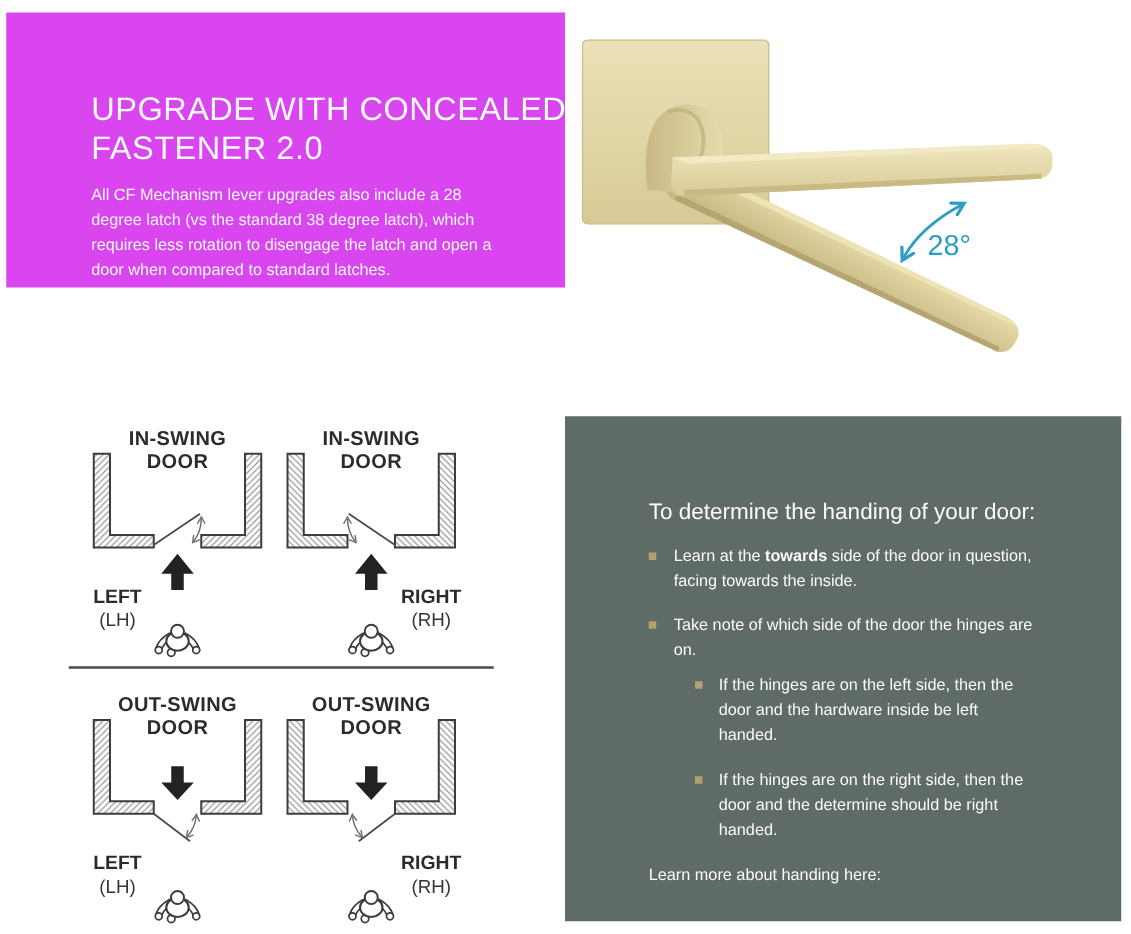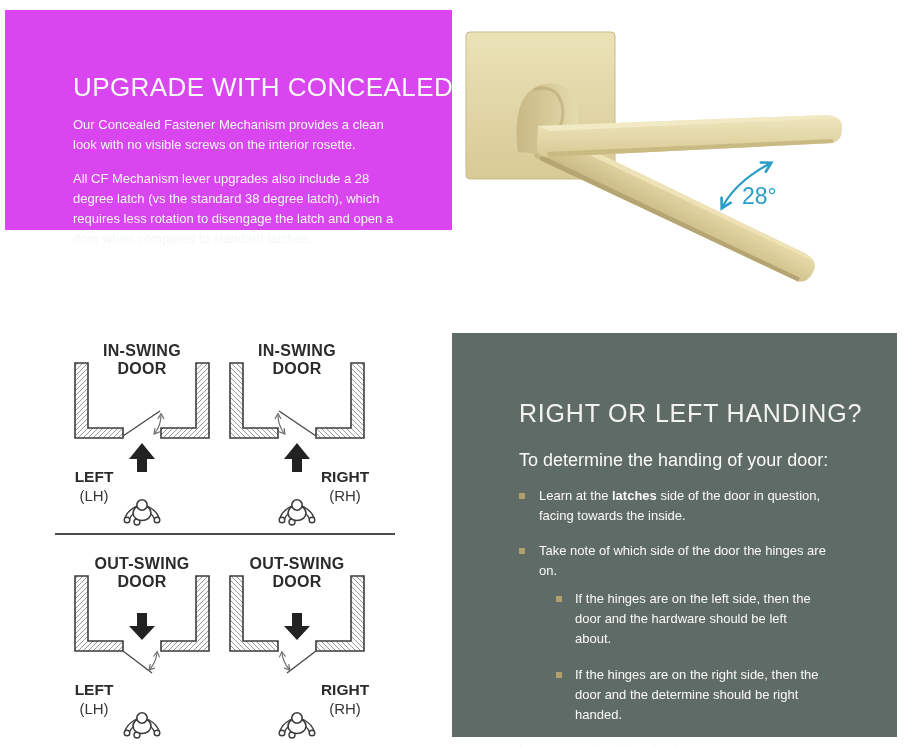"FASTENER 2.0" span.line { html: none -> <span>FASTENER 2.0</span> }
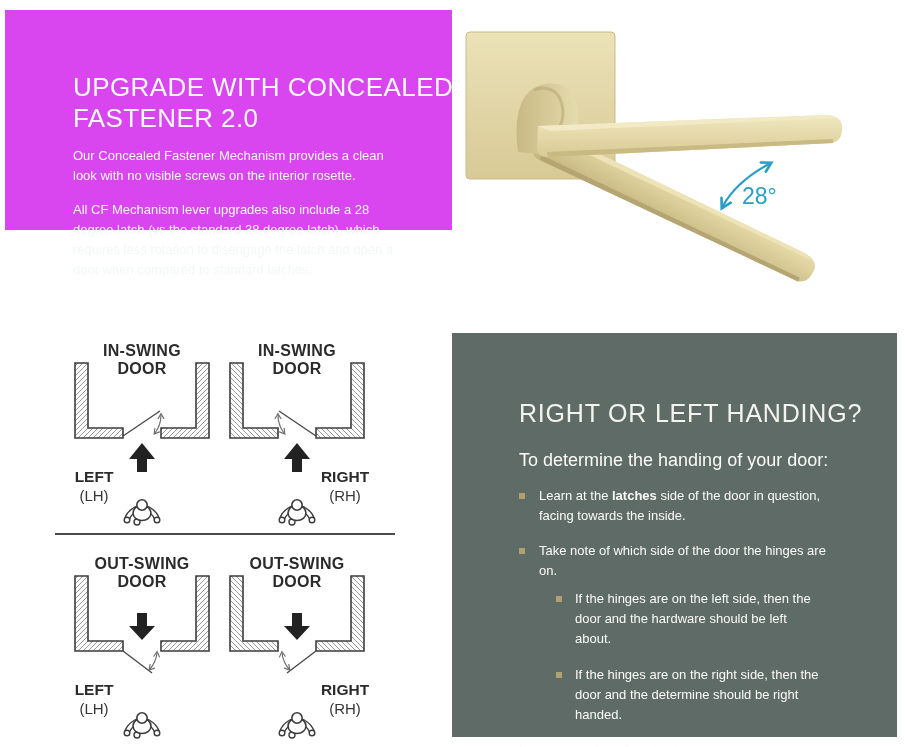"Our Concealed Fastener Mechanism" p { html: <p>Our Concealed Fastener Mechanism provides a clean look with no visible screws on the interior rosette.</p> -> none }
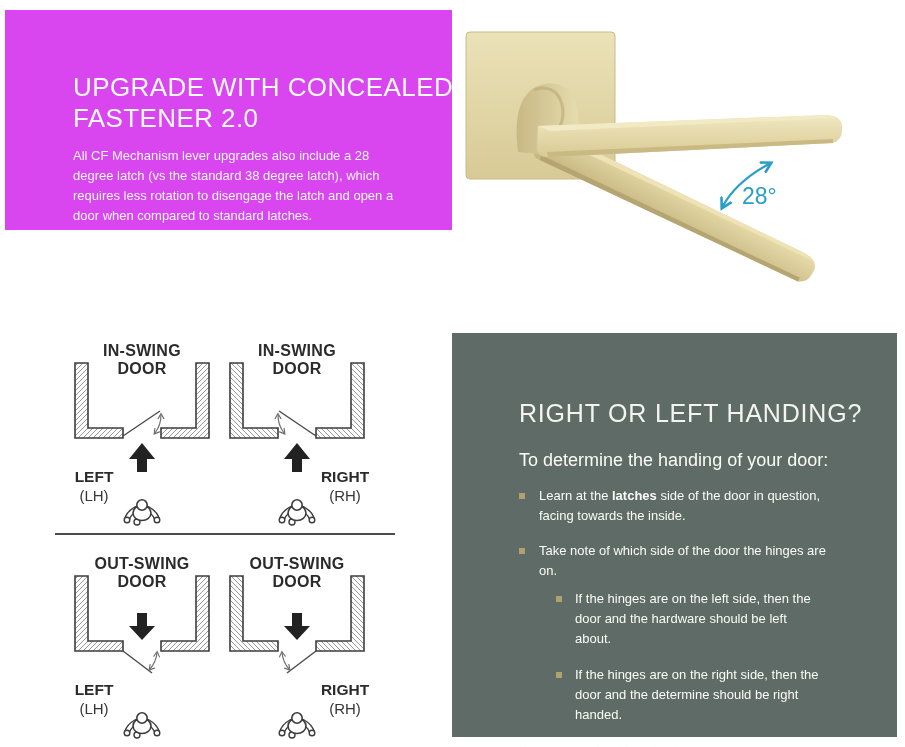"RIGHT OR LEFT HANDING?" h2 { html: <h2>RIGHT OR LEFT HANDING?</h2> -> none }
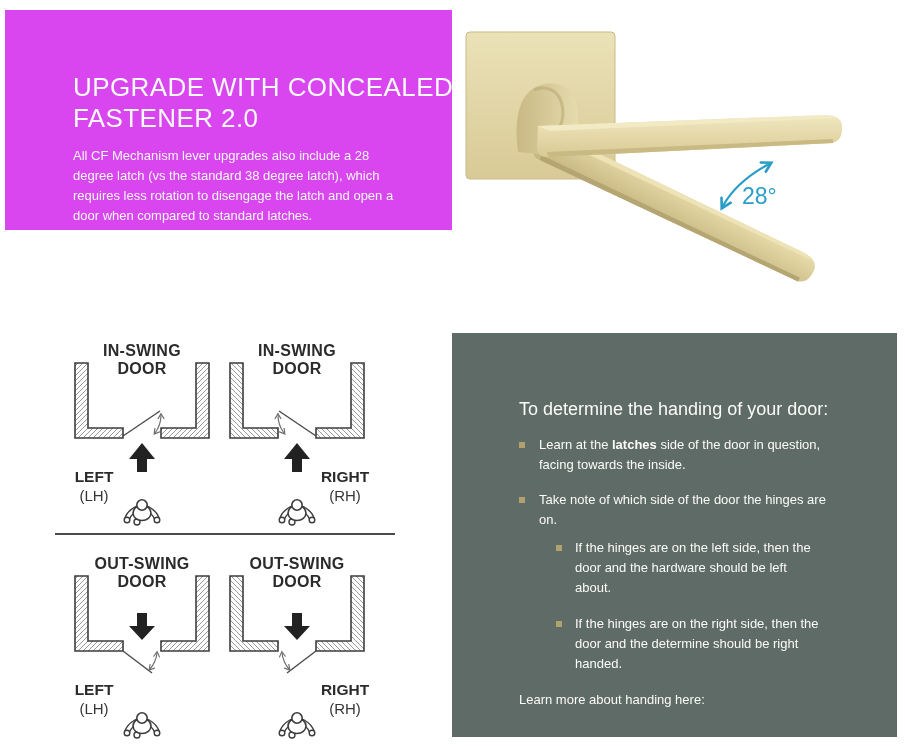"latches" strong { text: latches -> towards }
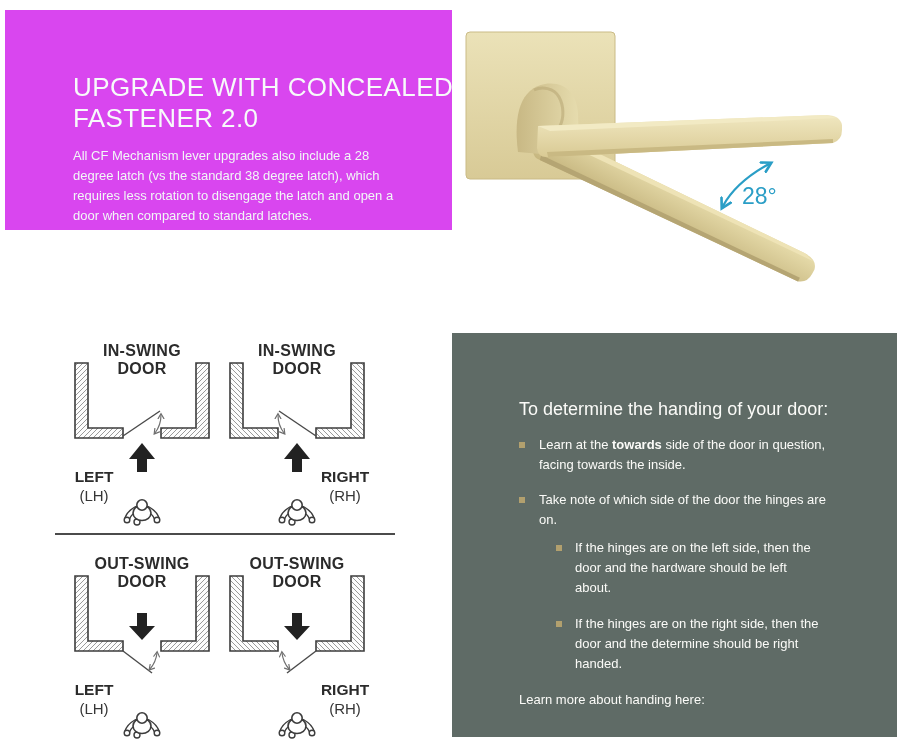"If the hinges are on the left" li { text: should be left about -> inside be left handed }
